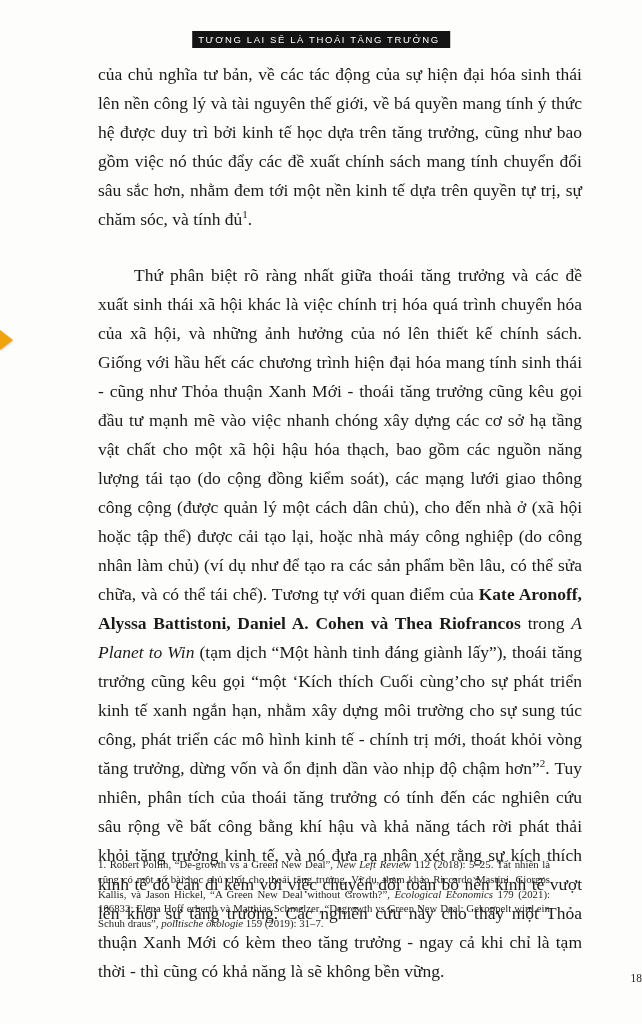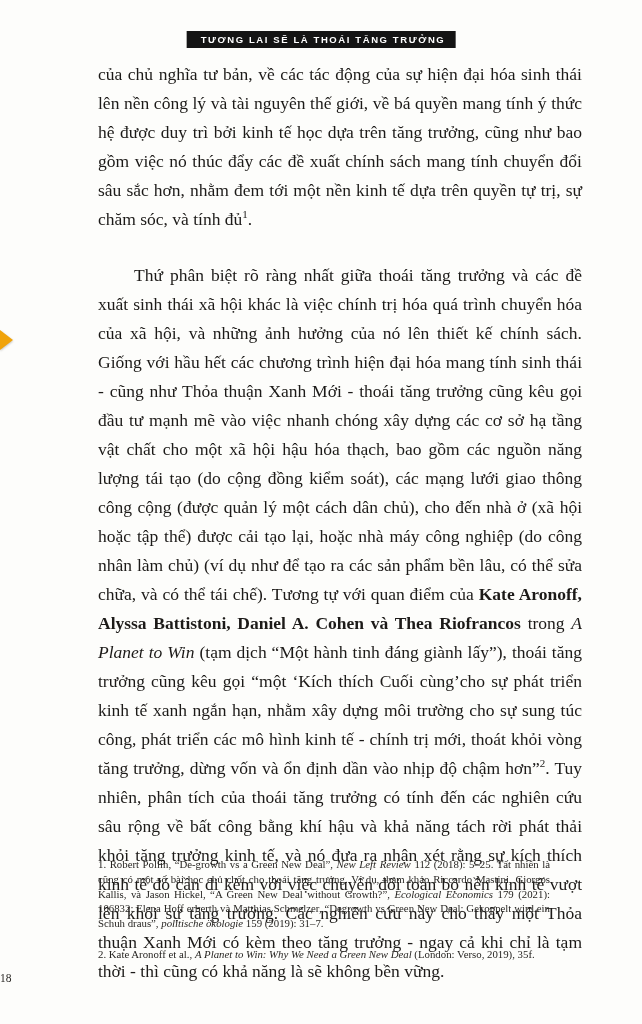"TƯƠNG LAI SẼ LÀ THOÁI" .header-banner { font-weight: bold -> normal; padding: 3px 10px 3px 14px -> 3px 10px 3px 6px }
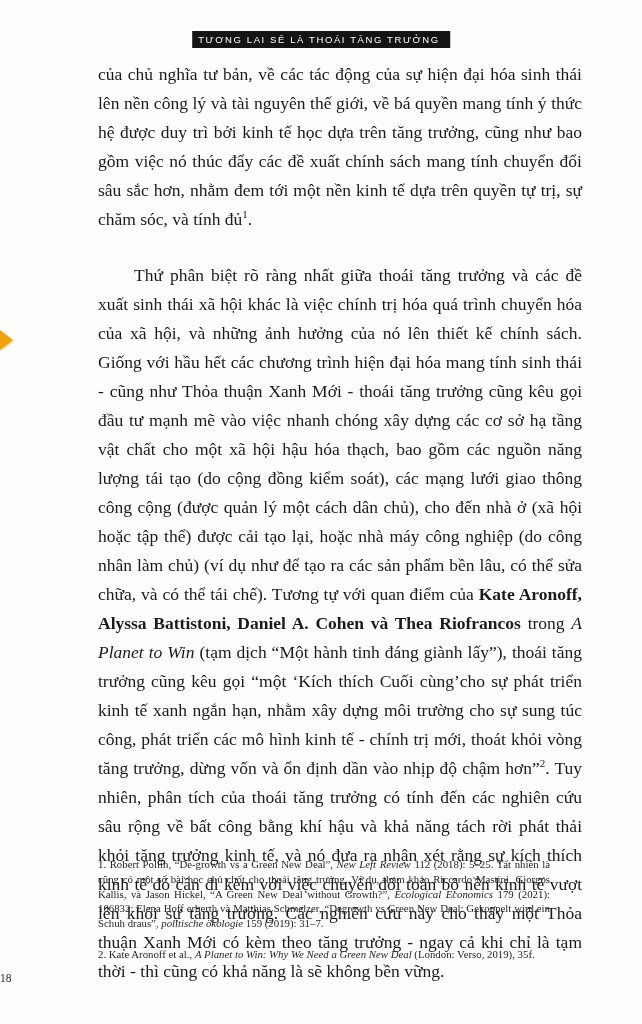"2. Kate Aronoff et al.," p { html: <p><span>2. Kate Aronoff et al., </span><i>A Planet to Win: Why We Need a Green New Deal</i><span> (London: Verso, 2019), 35f.</span></p> -> none }
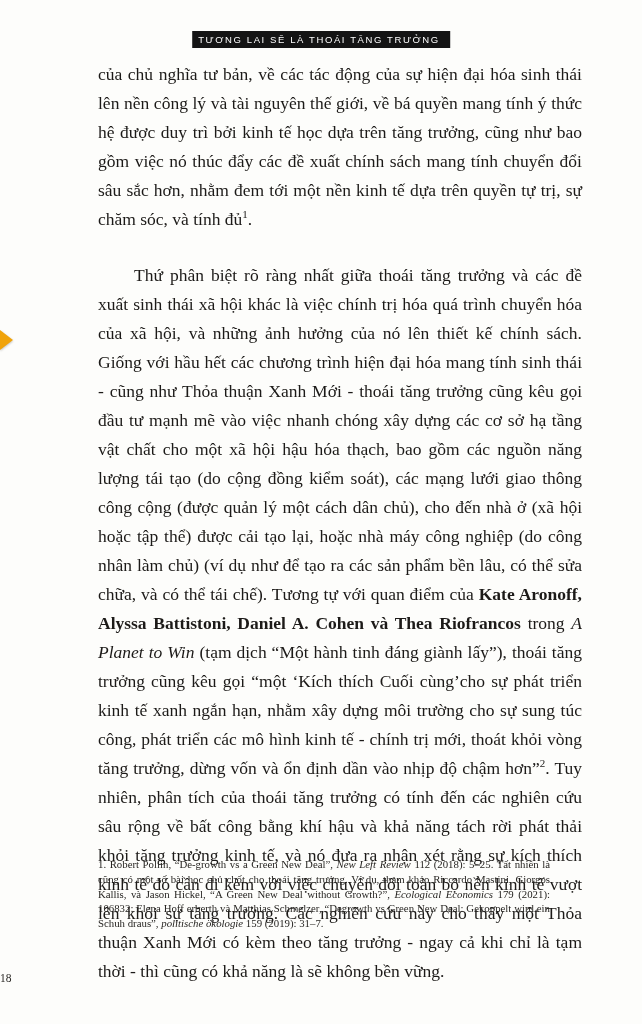"18" .page-number { text-align: left -> right }
